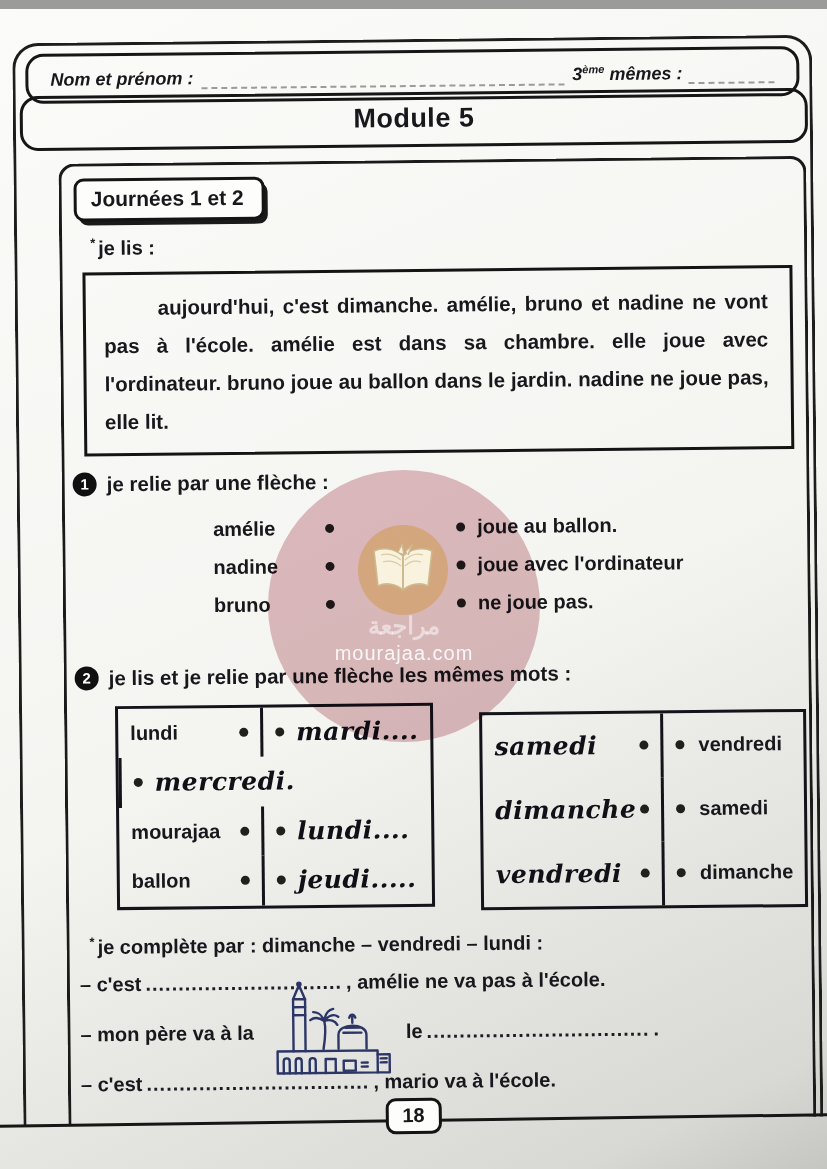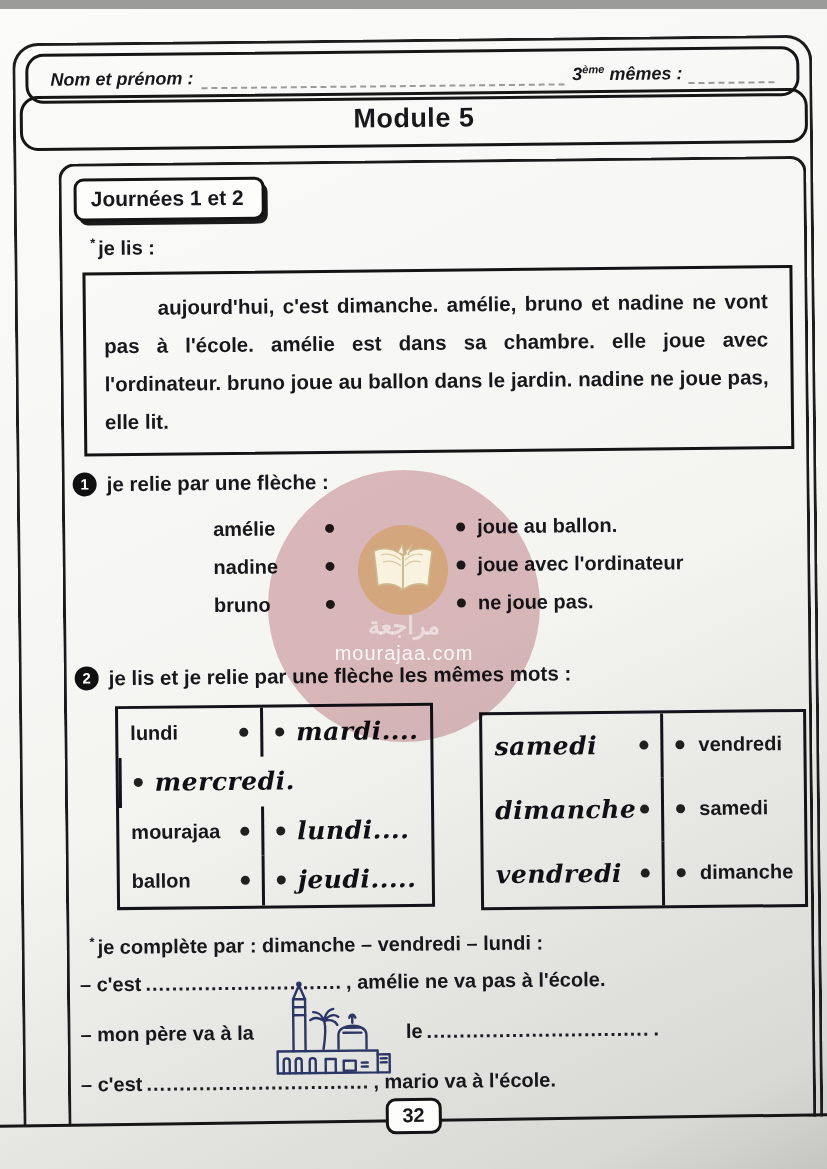"32" div.page-badge { text: 32 -> 18 }
